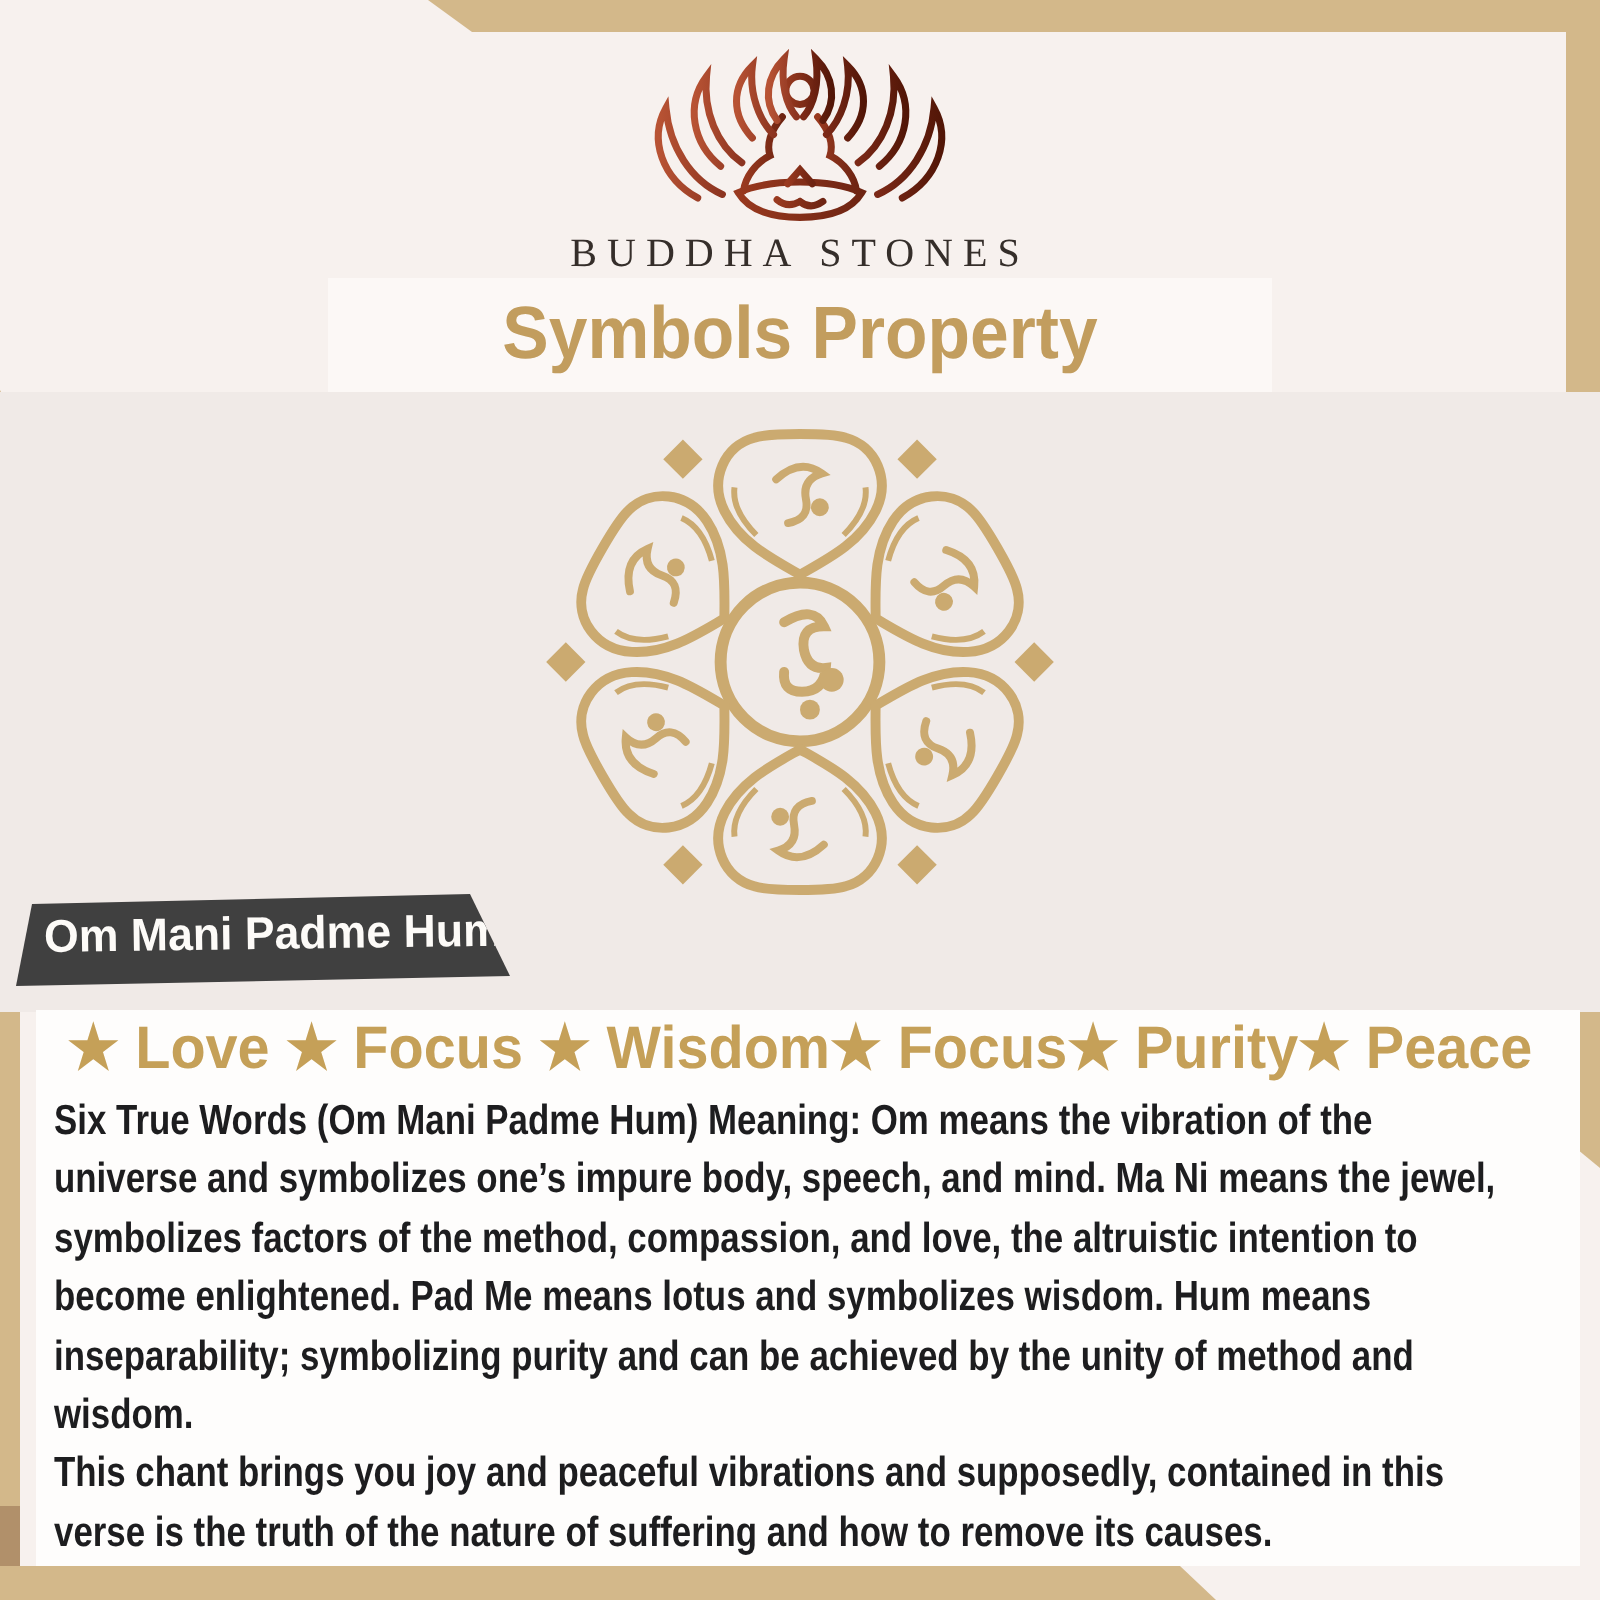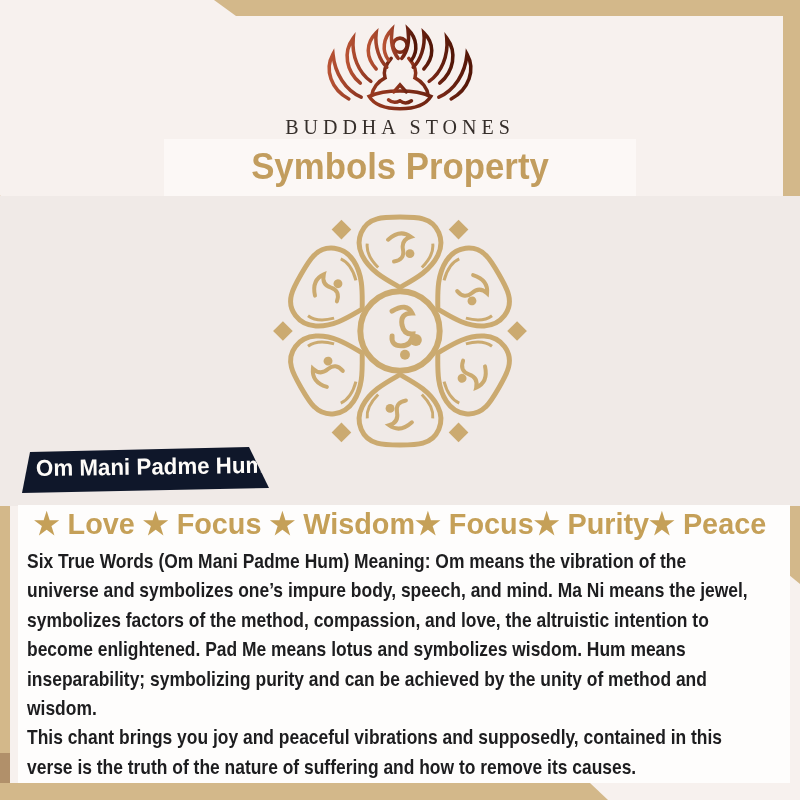"Om Mani Padme Hum" .mantra-banner { background: #0f172a -> #404040; left: 22px -> 8px }
